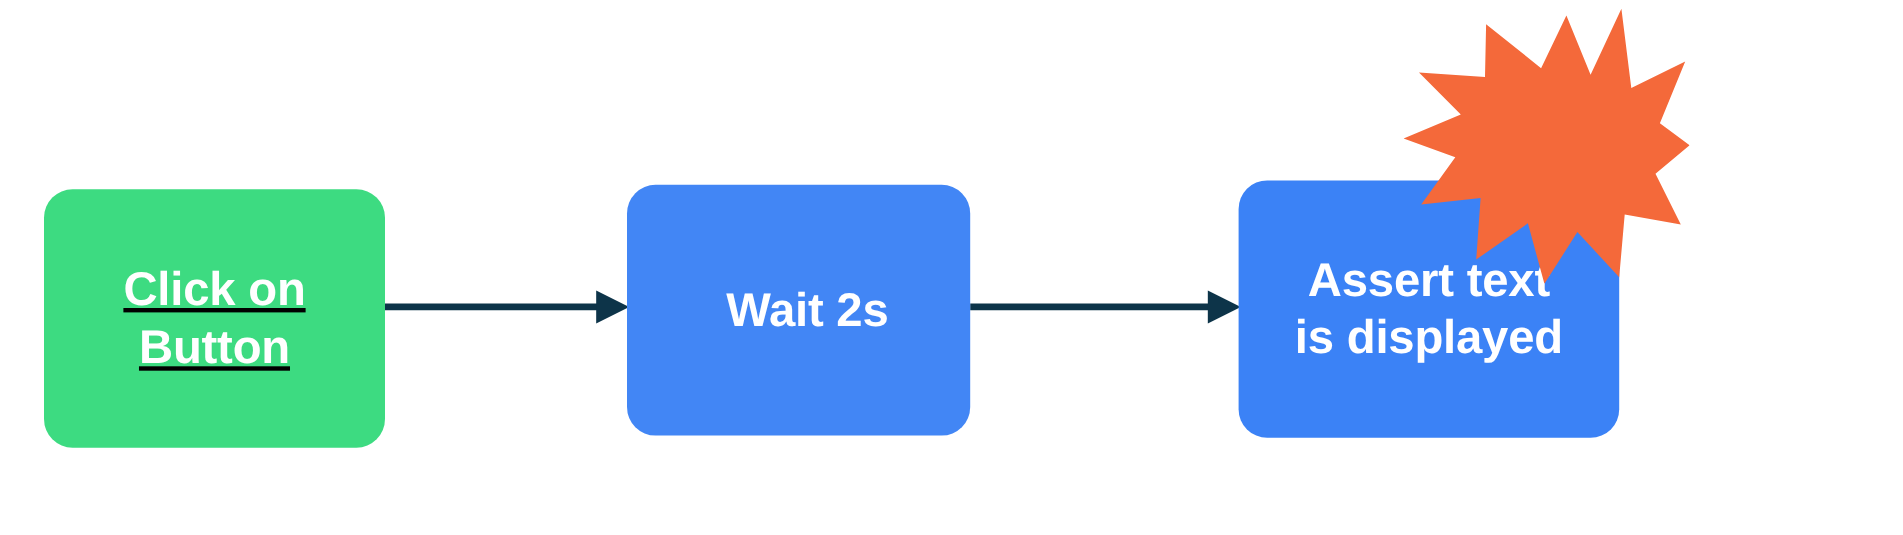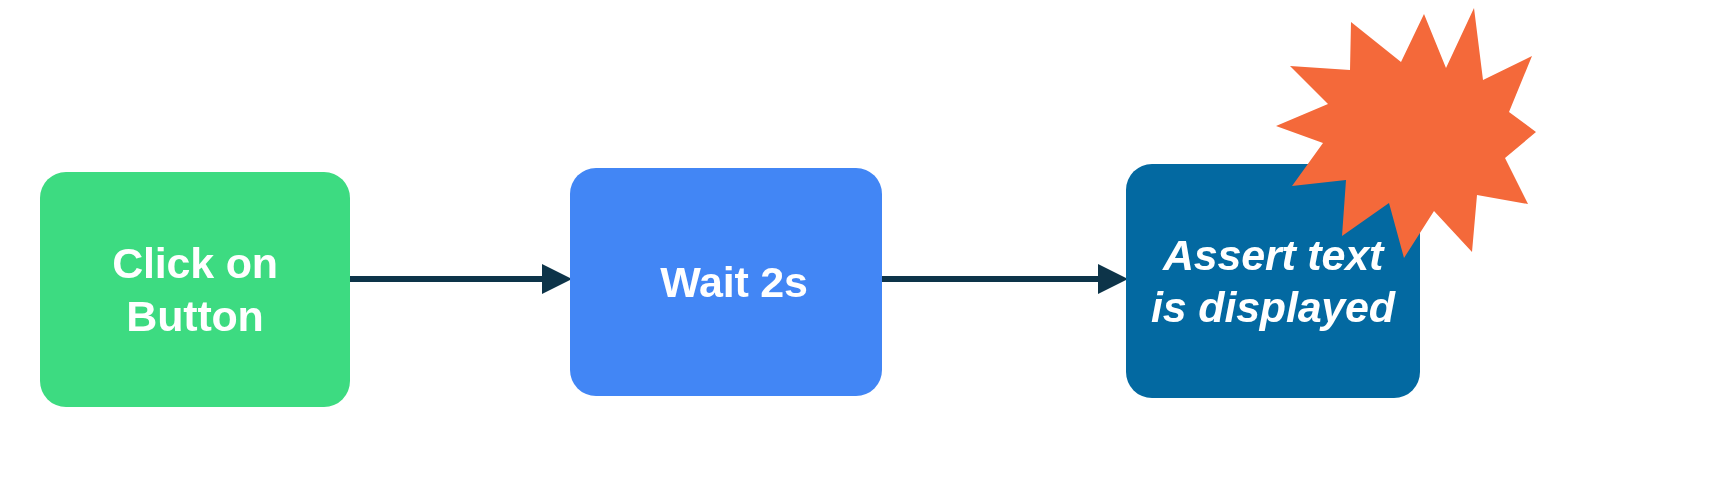"Click on" #node-click { text-decoration: none -> underline }
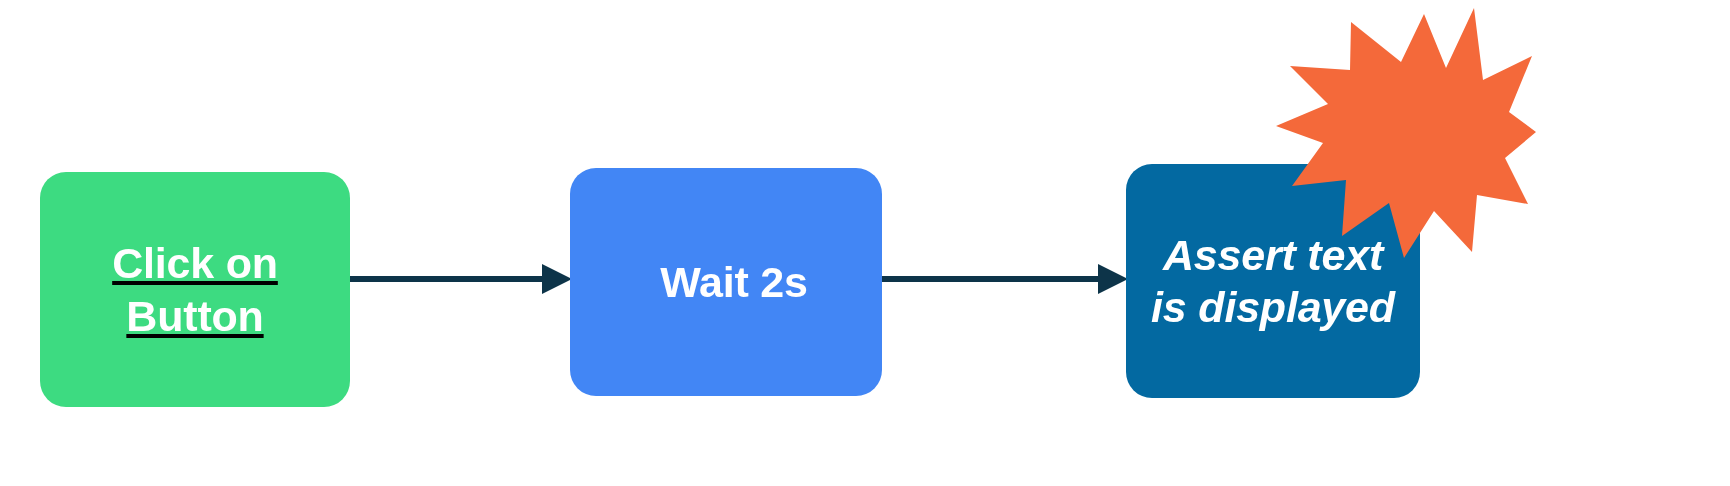"Assert text" #node-assert { background: #0369a1 -> #3b82f6; font-style: italic -> none; width: 294px -> 346px }
